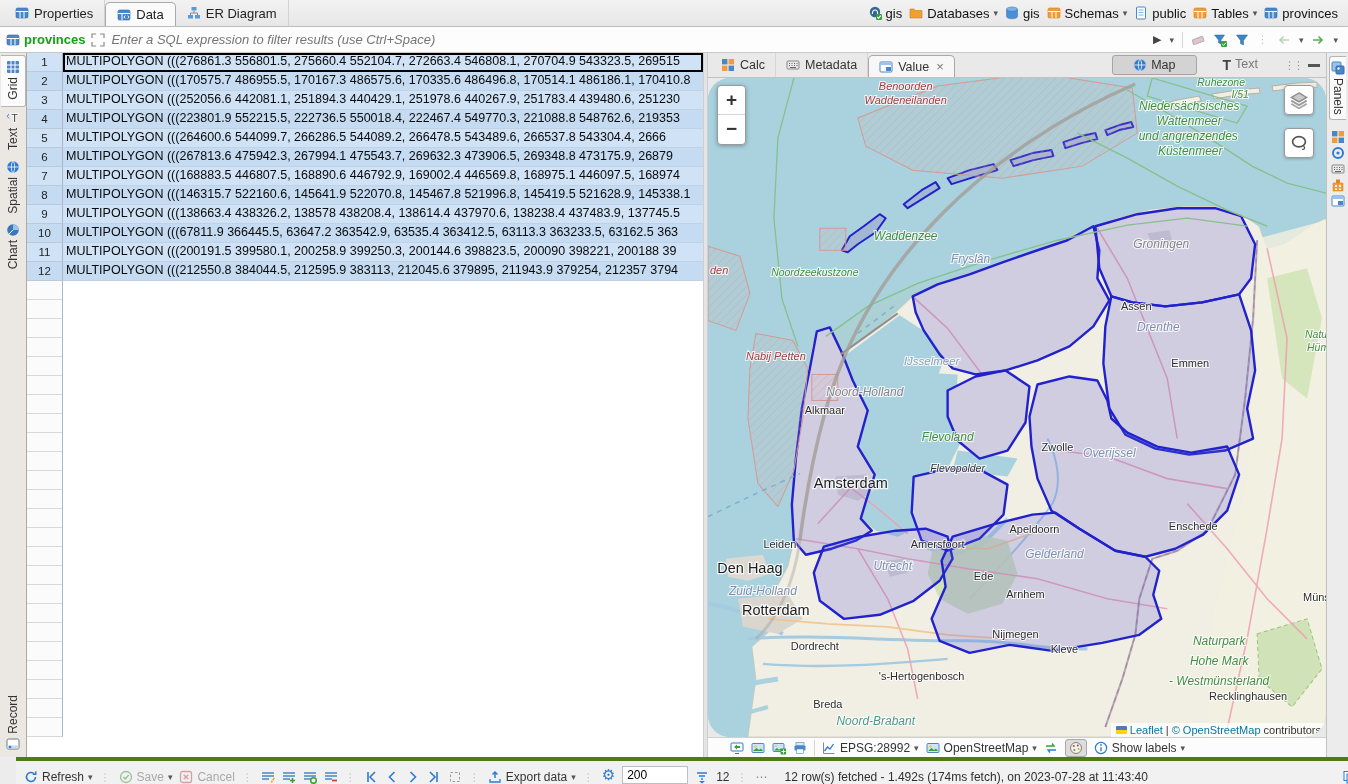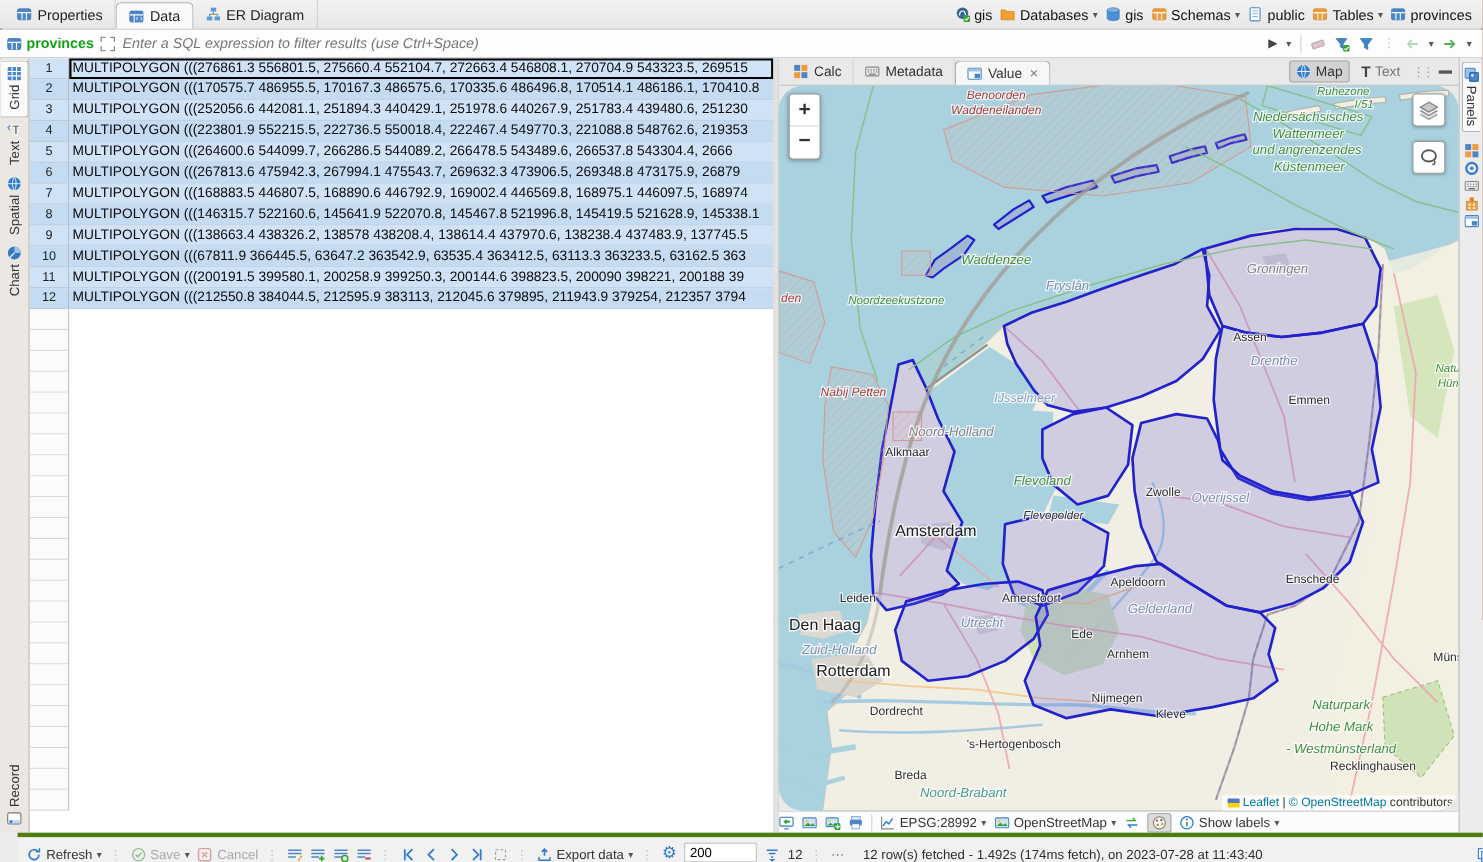"Map" .toggle-btn { align-items: center -> none; padding: 2px 5px -> 2px 20px }
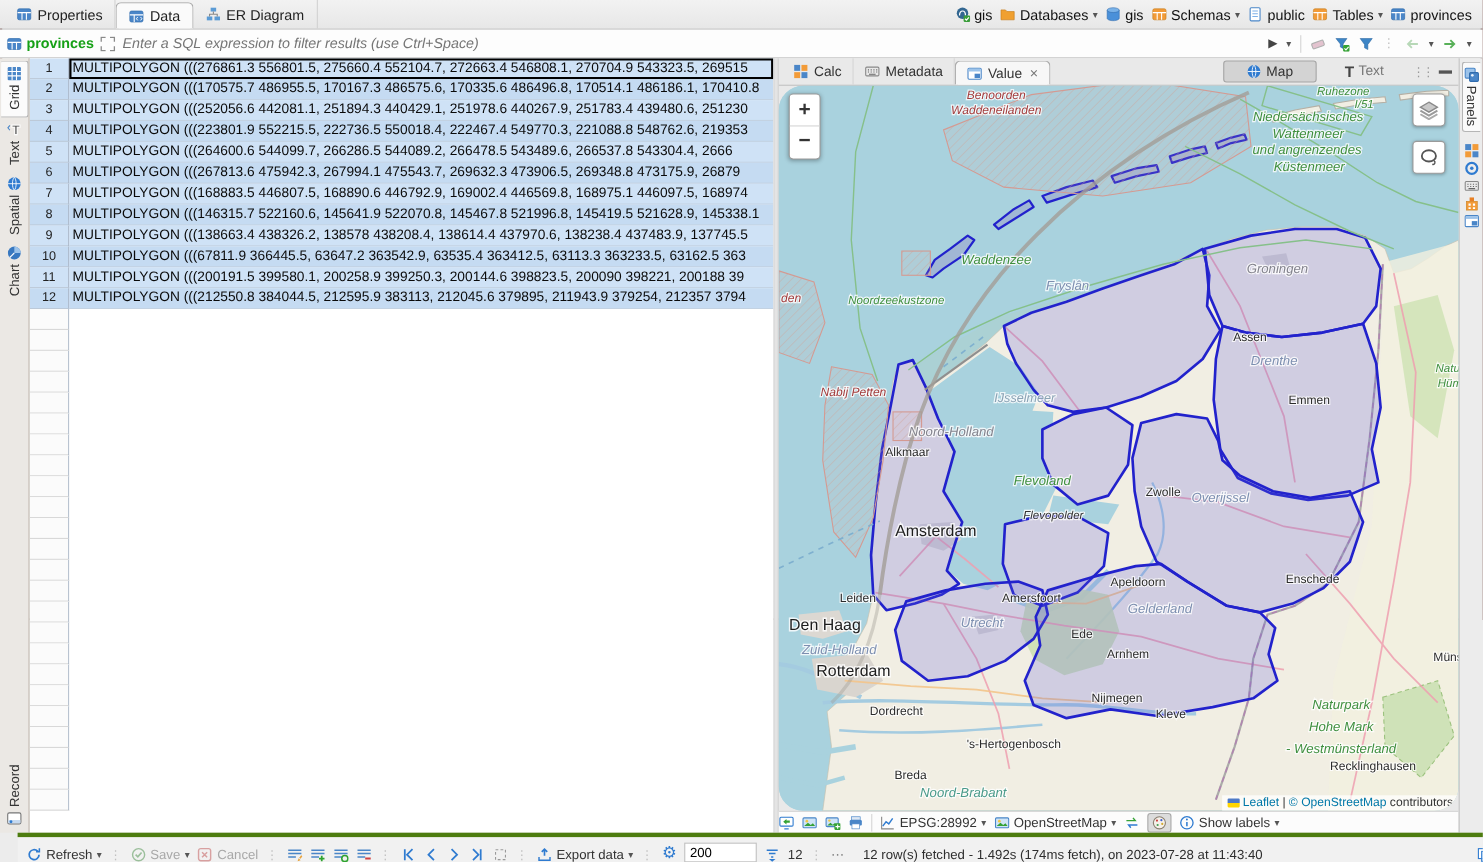"EPSG:28992" #map-footer { padding: 0 0 -> 0 22px }
